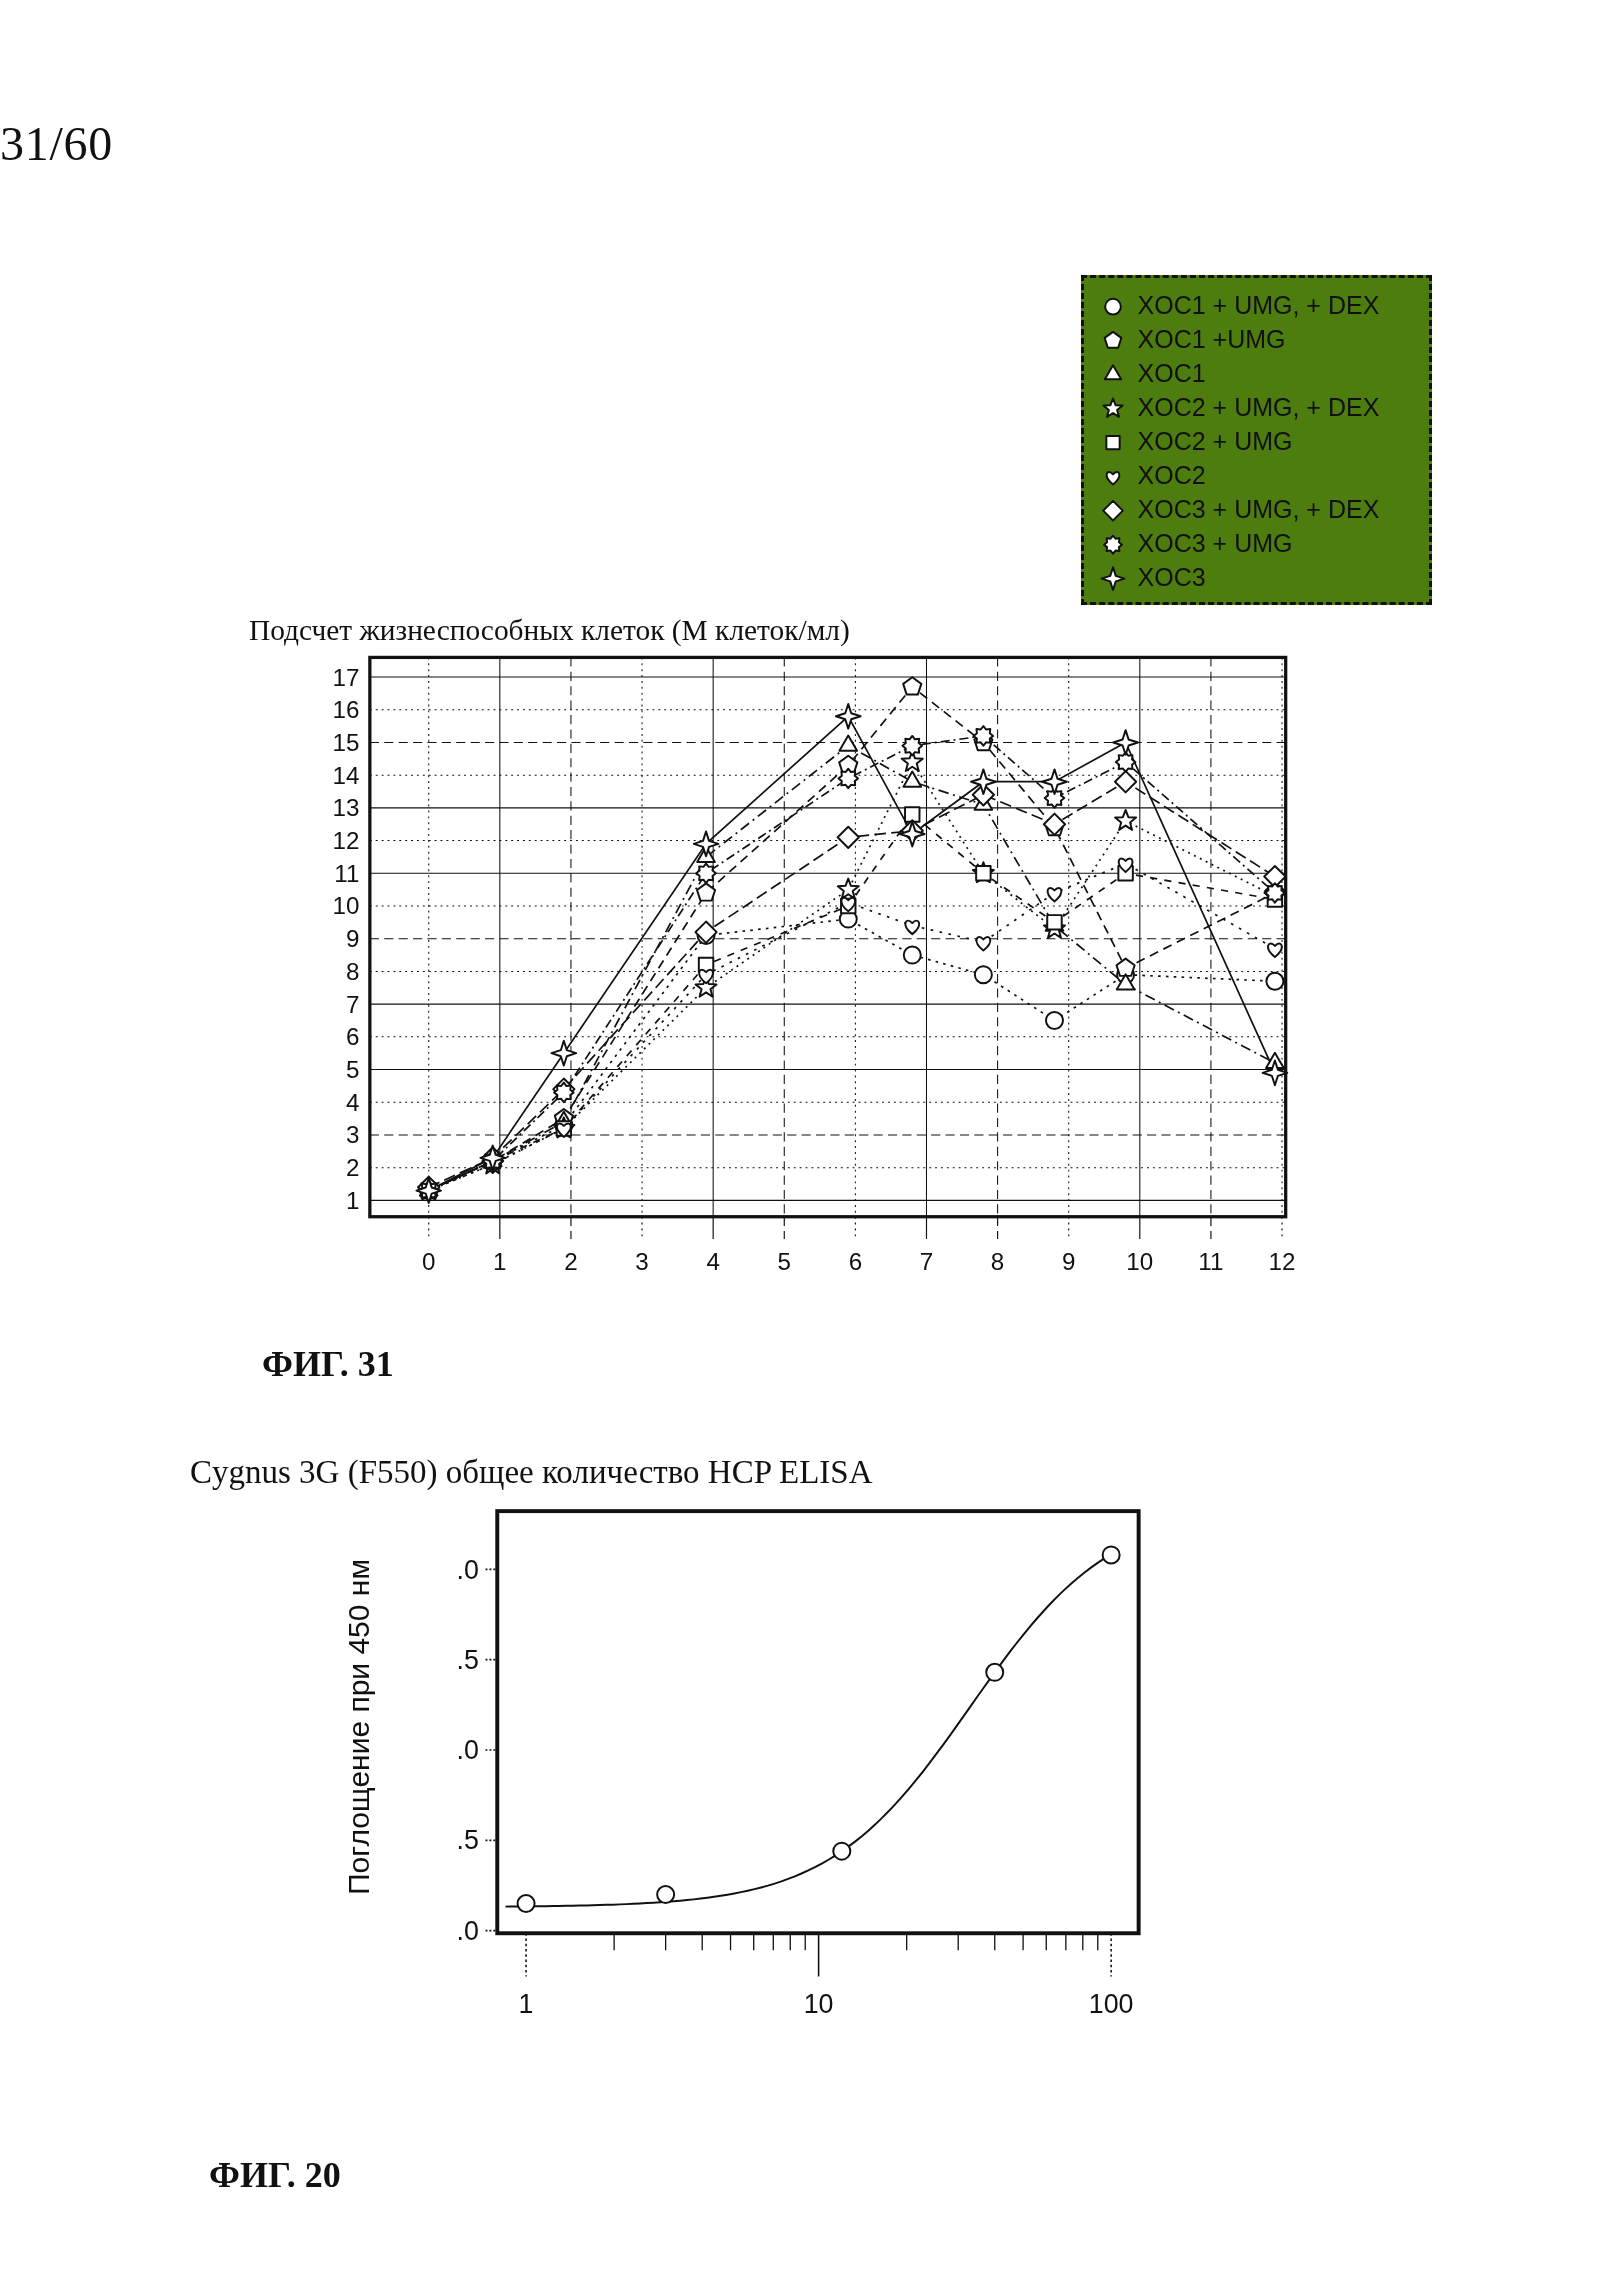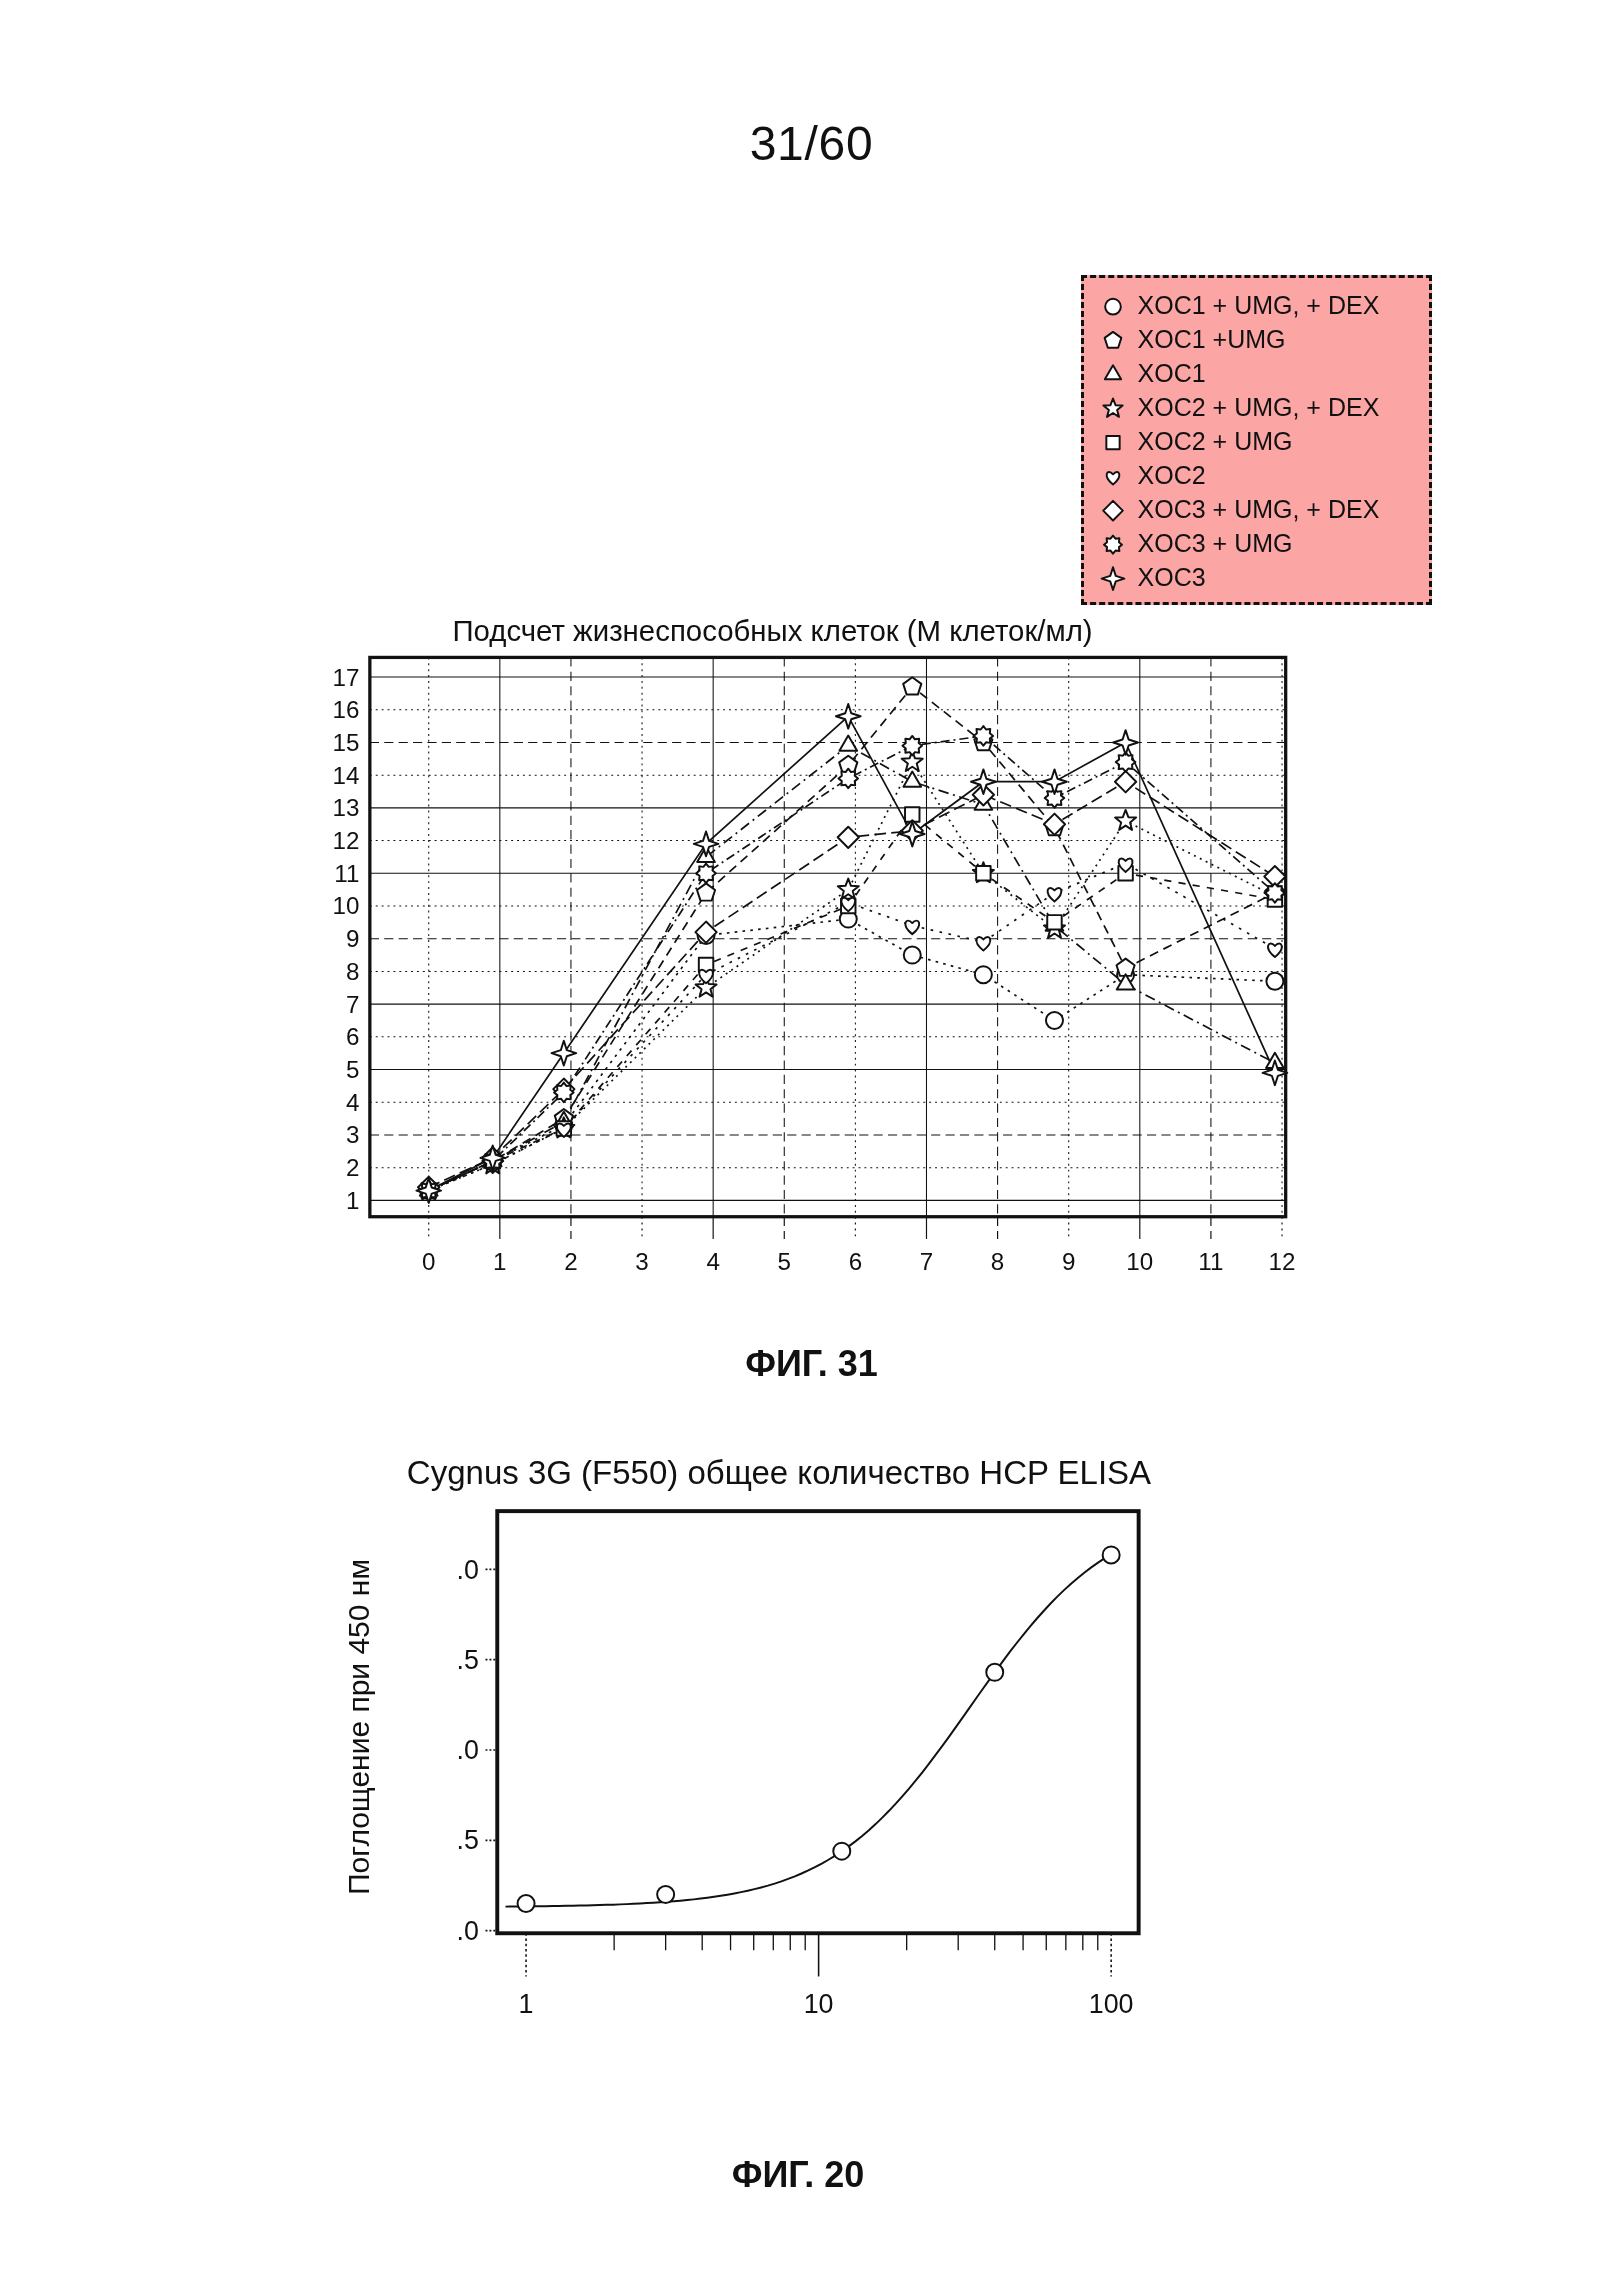"31/60" .center-text { font-family: none -> Liberation Serif, serif; text-align: center -> none }
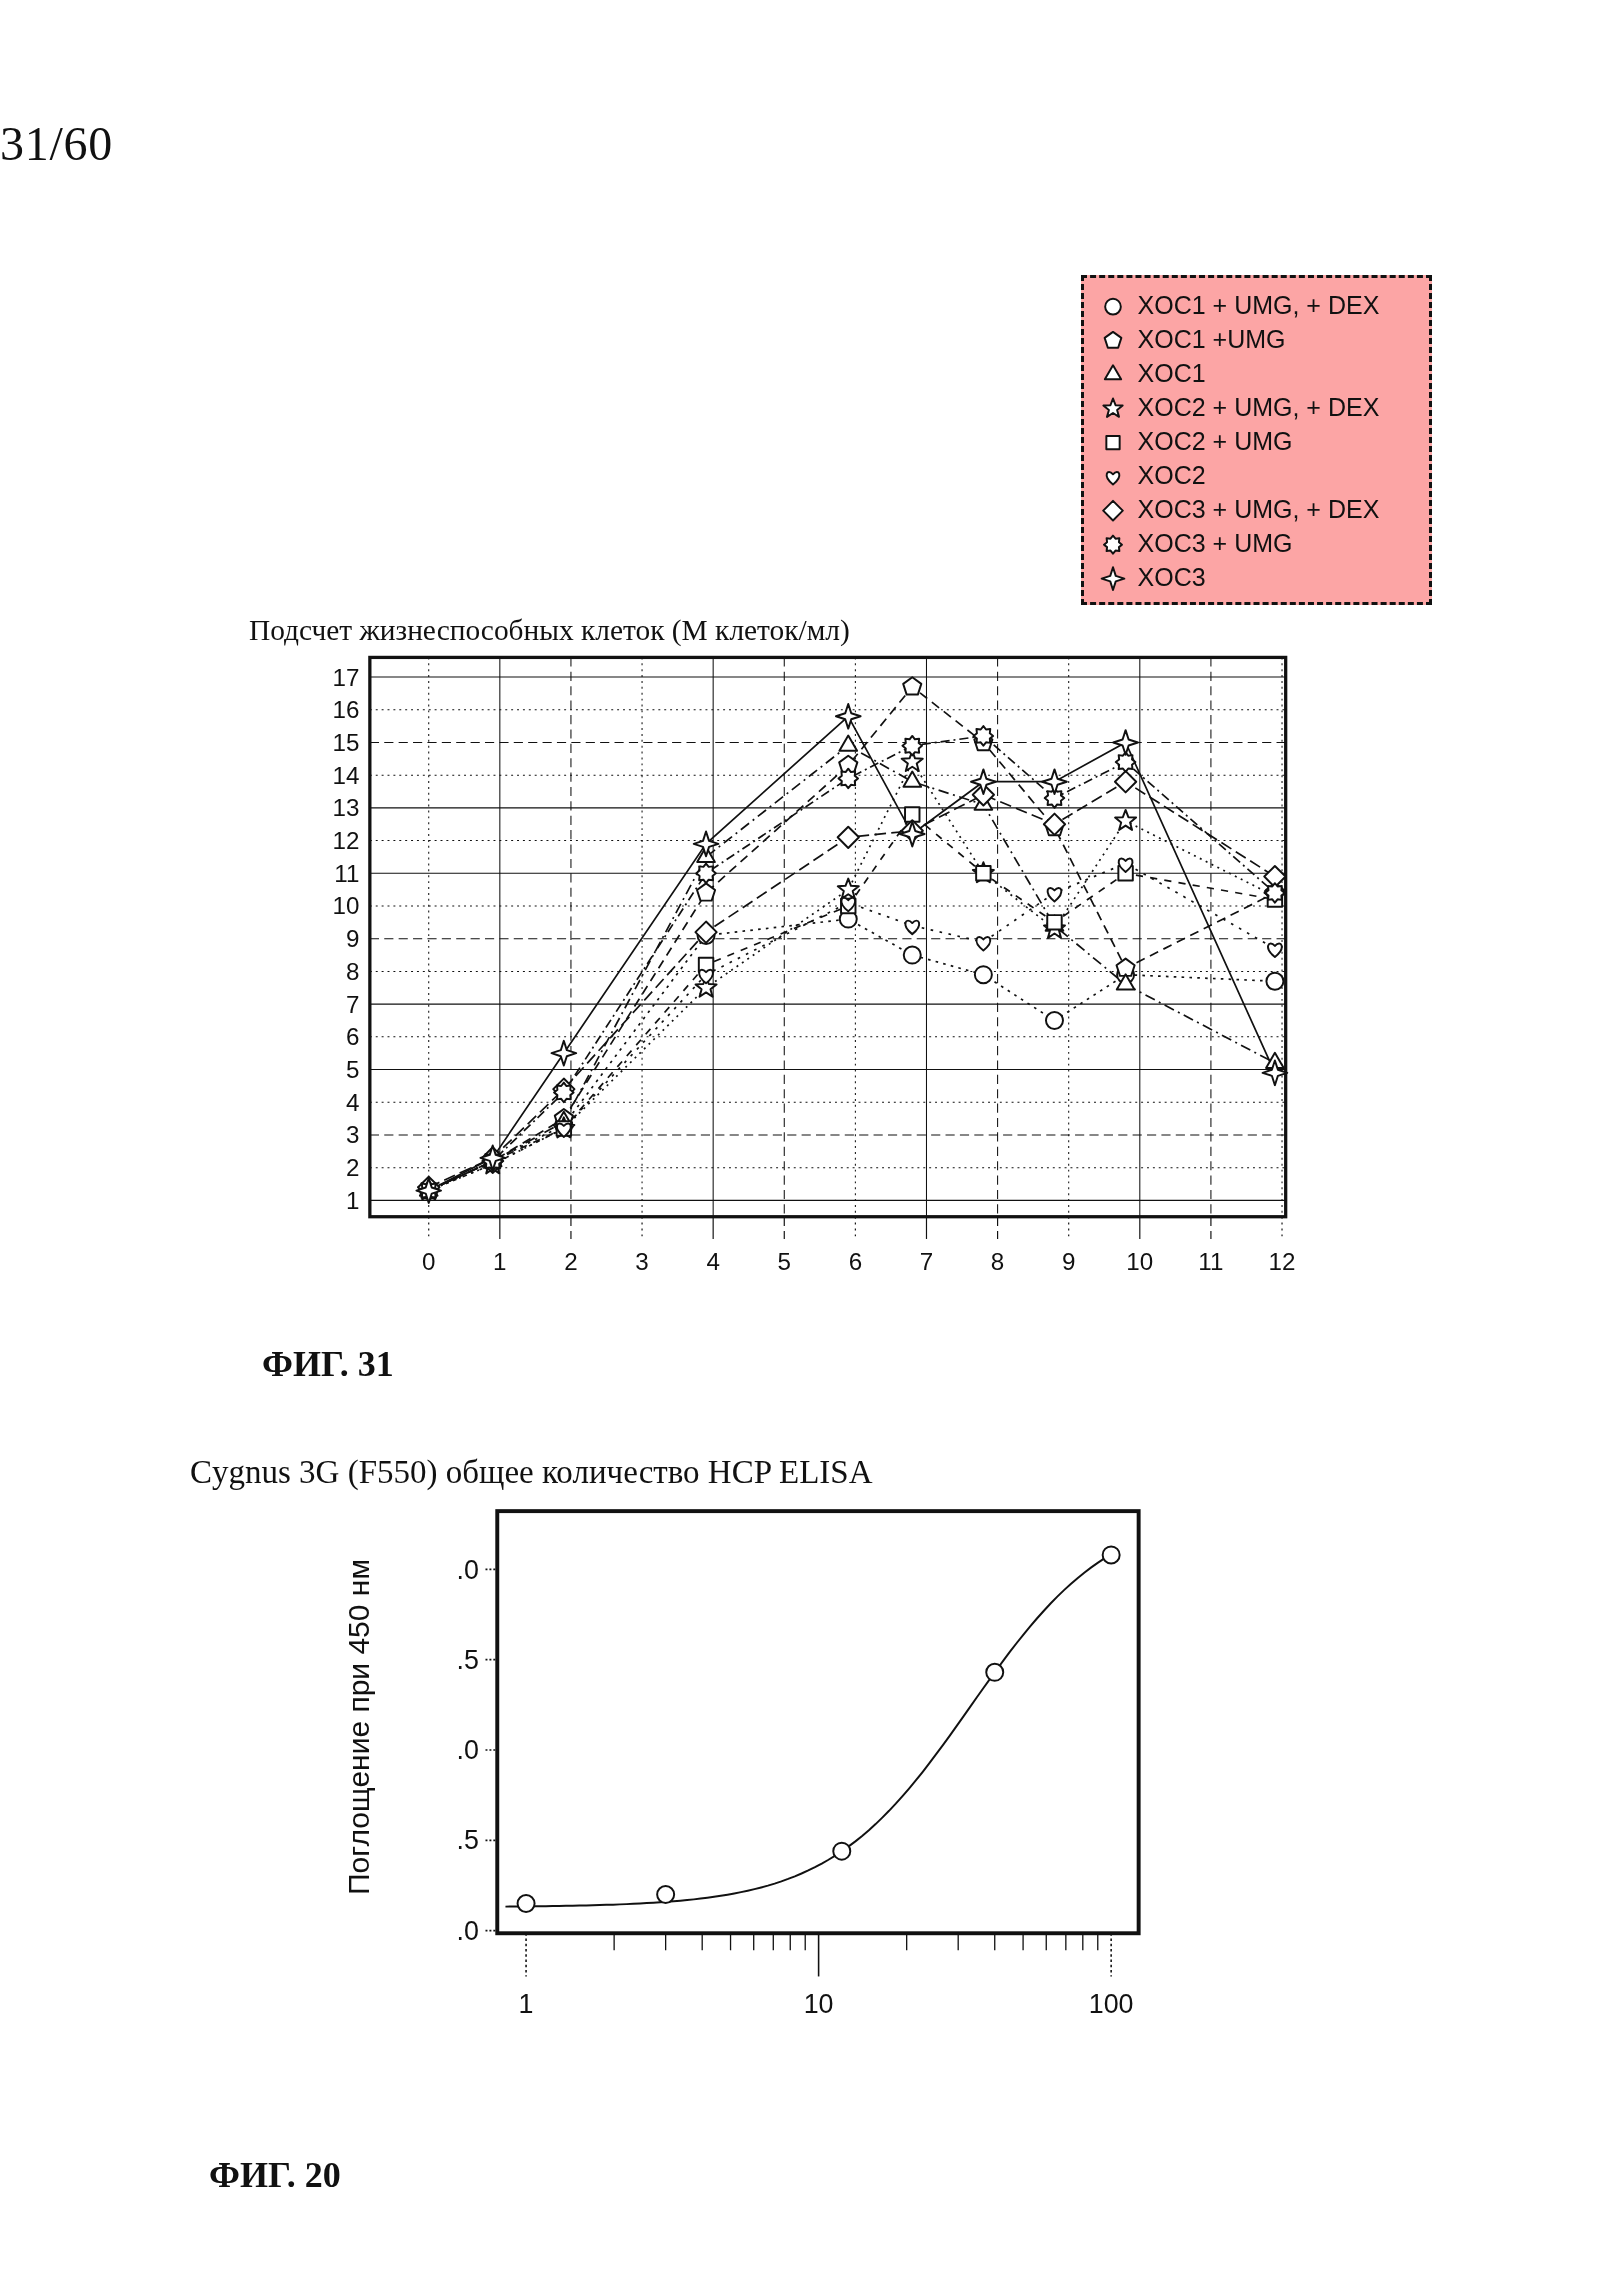"XOC1 + UMG, + DEX" #legend-box { background: #fca5a5 -> #4d7c0f }
